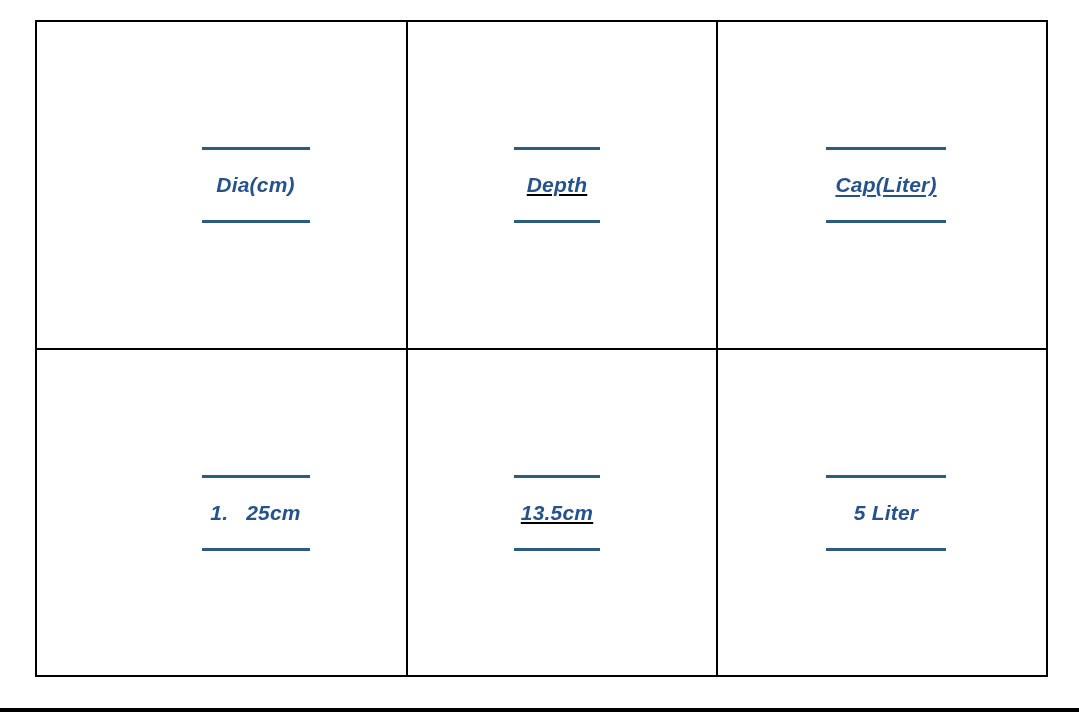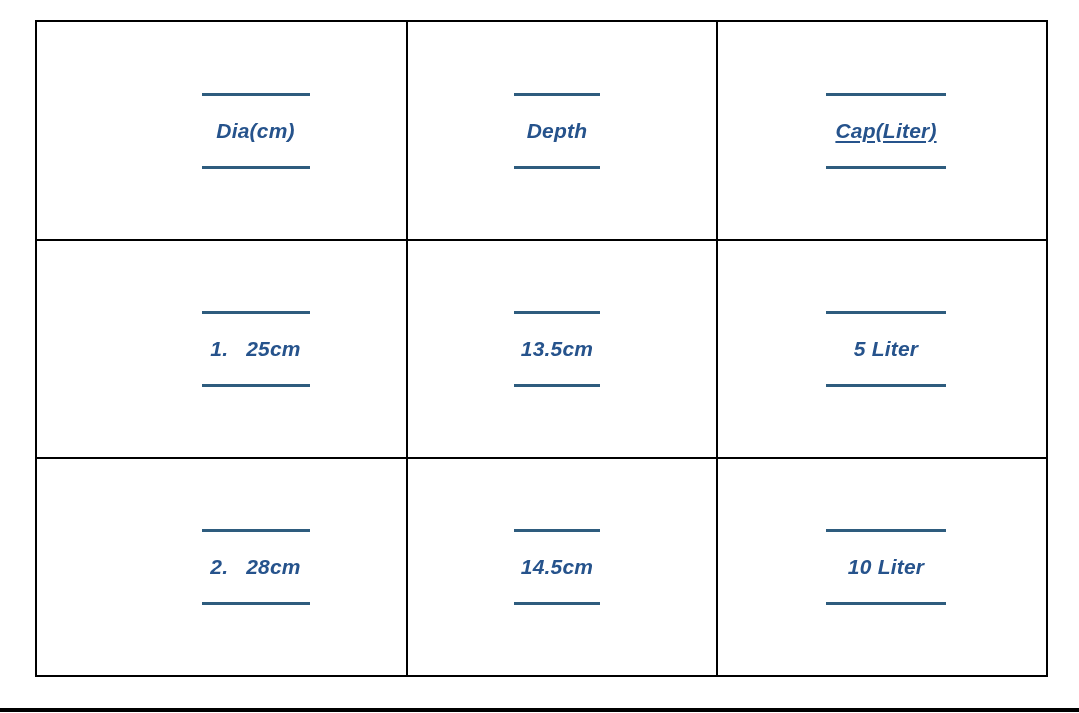"Depth" .col-depth .cell-stack { text-decoration: none -> underline }
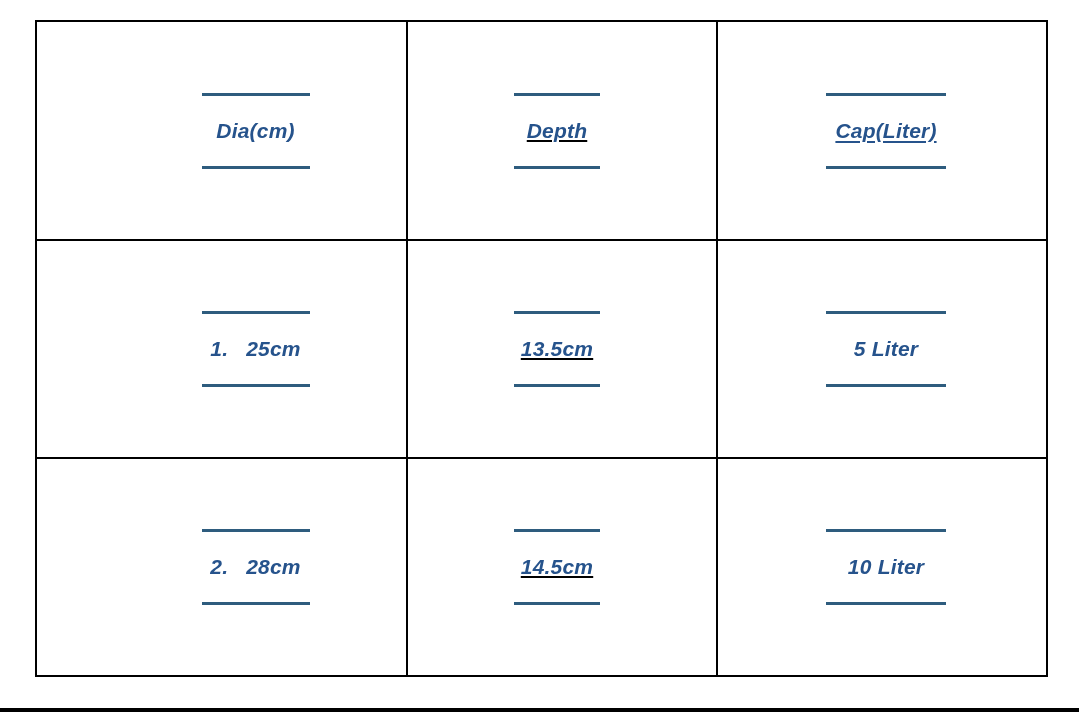"2. 28cm" tr.row-body { html: <tr> <td> <div> <div></div> <div><span>2.</span><span>28cm</span></div> <div></div> </div> </td> <td> <div> <div></div> <div>14.5cm</div> <div></div> </div> </td> <td> <div> <div></div> <div>10 Liter</div> <div></div> </div> </td> </tr> -> none }
